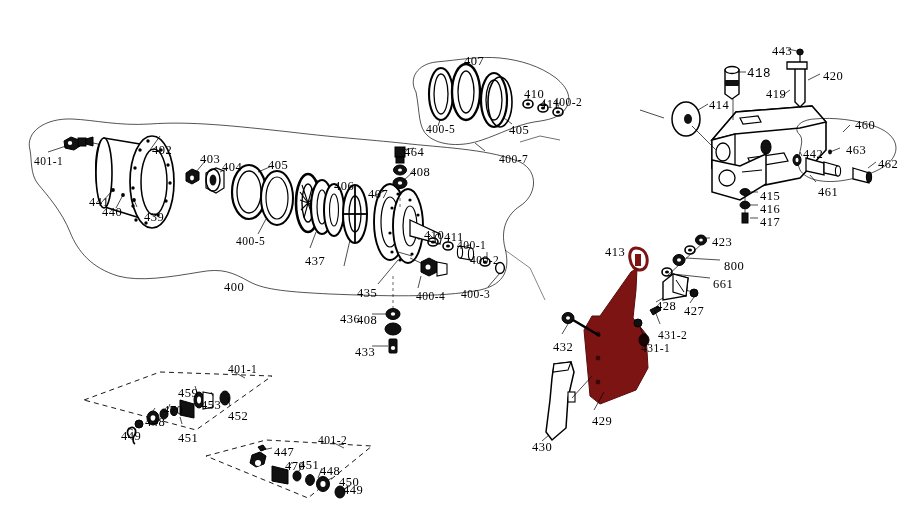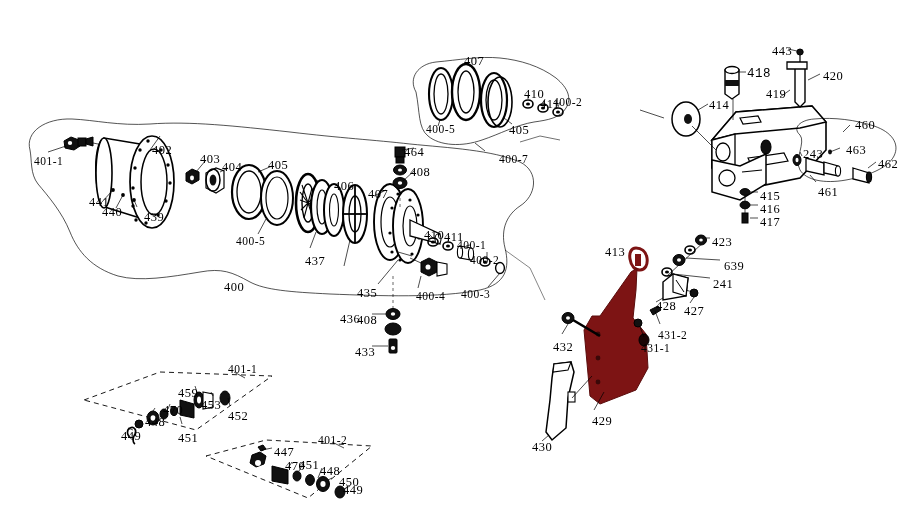"243" div.lbl { text: 243 -> 442 }
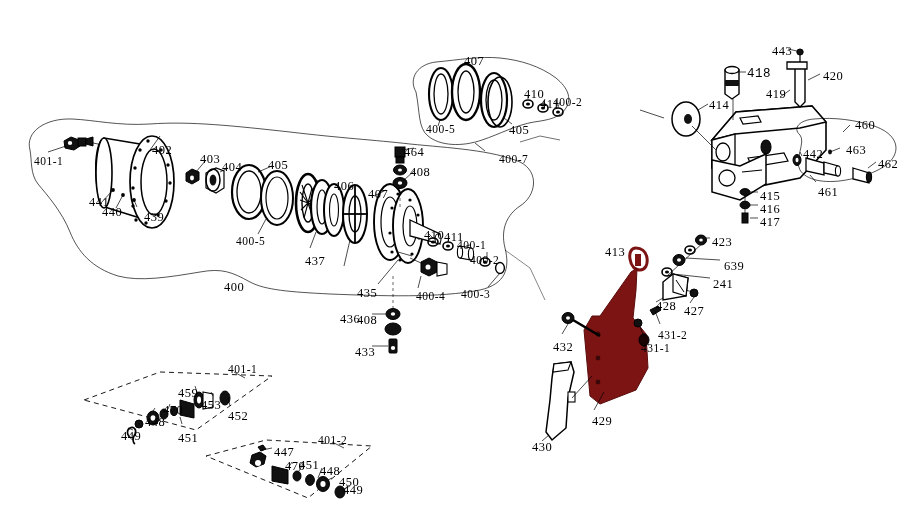"639" div.lbl { text: 639 -> 800 }
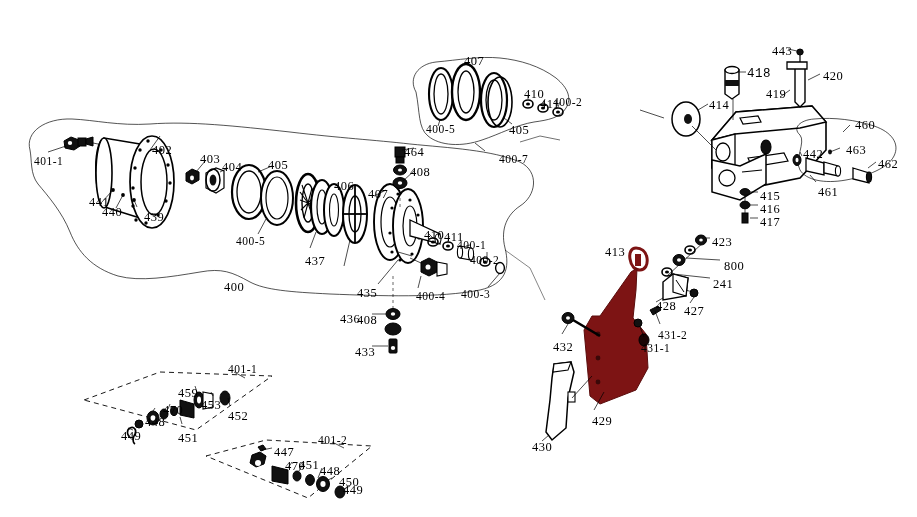"241" div.lbl { text: 241 -> 661 }
